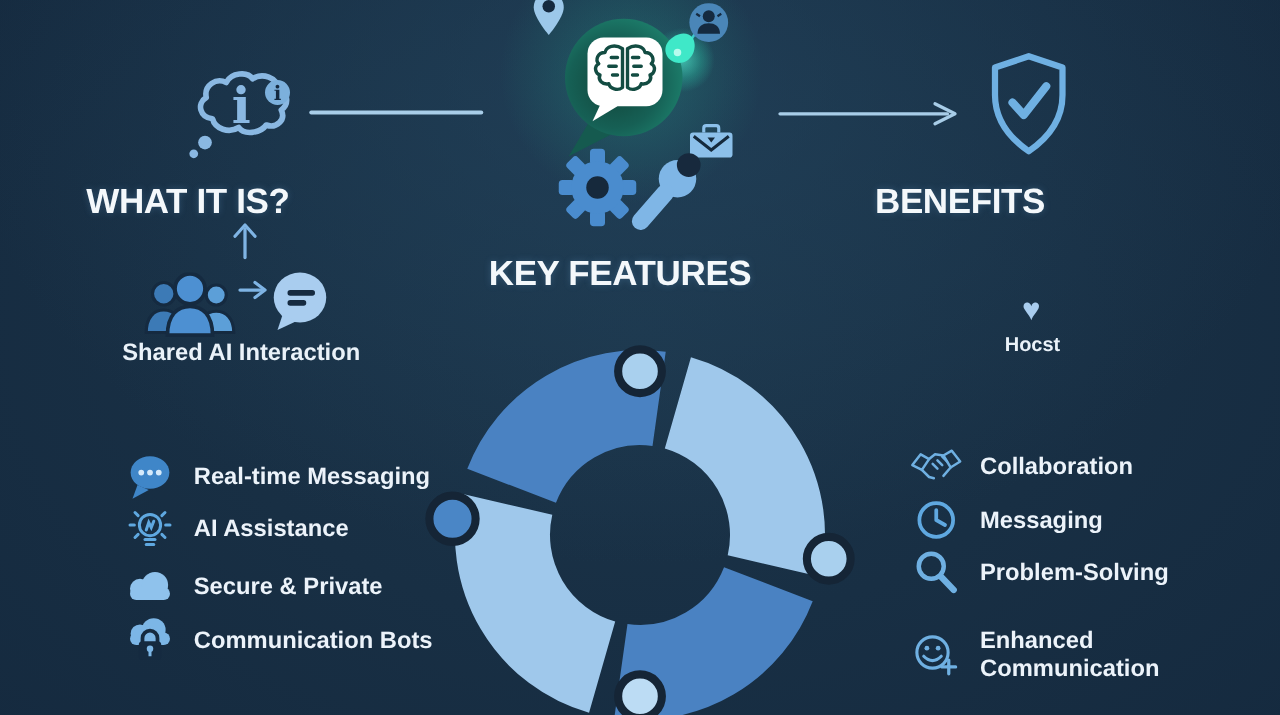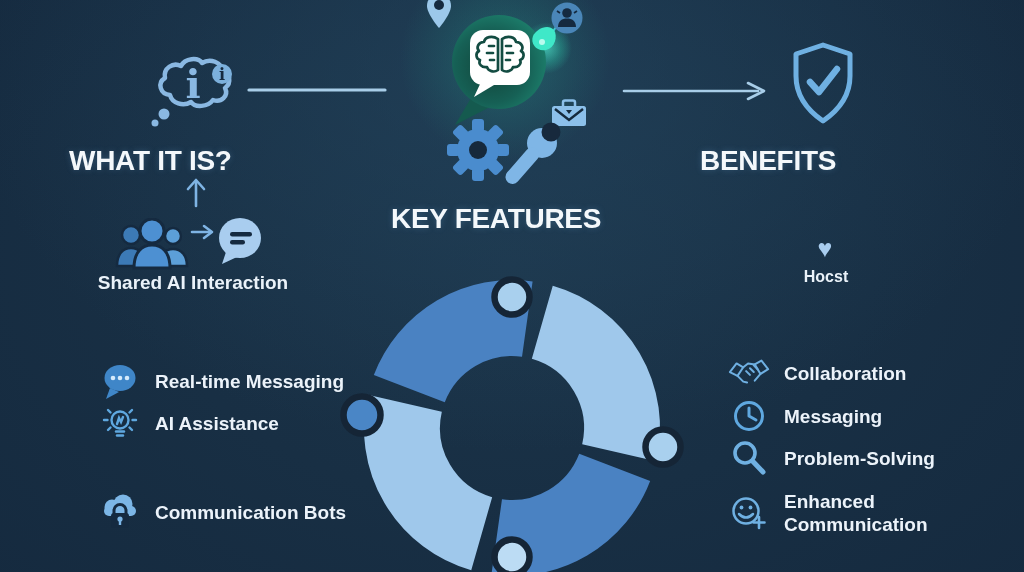"Secure & Private" div.lrow { html: none -> <div> <div> <svg> <g> <circle></circle> <circle></circle> <rect></rect> </g> </svg> </div> <div>Secure &amp; Private</div> </div> }
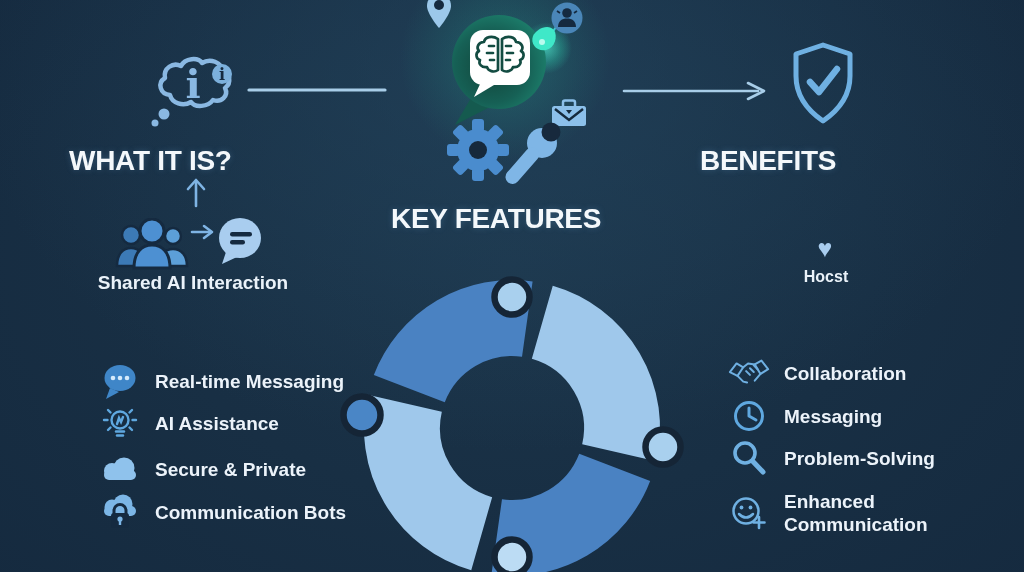"Enhanced Communication" div.lrow { top: 466px -> 477px }
